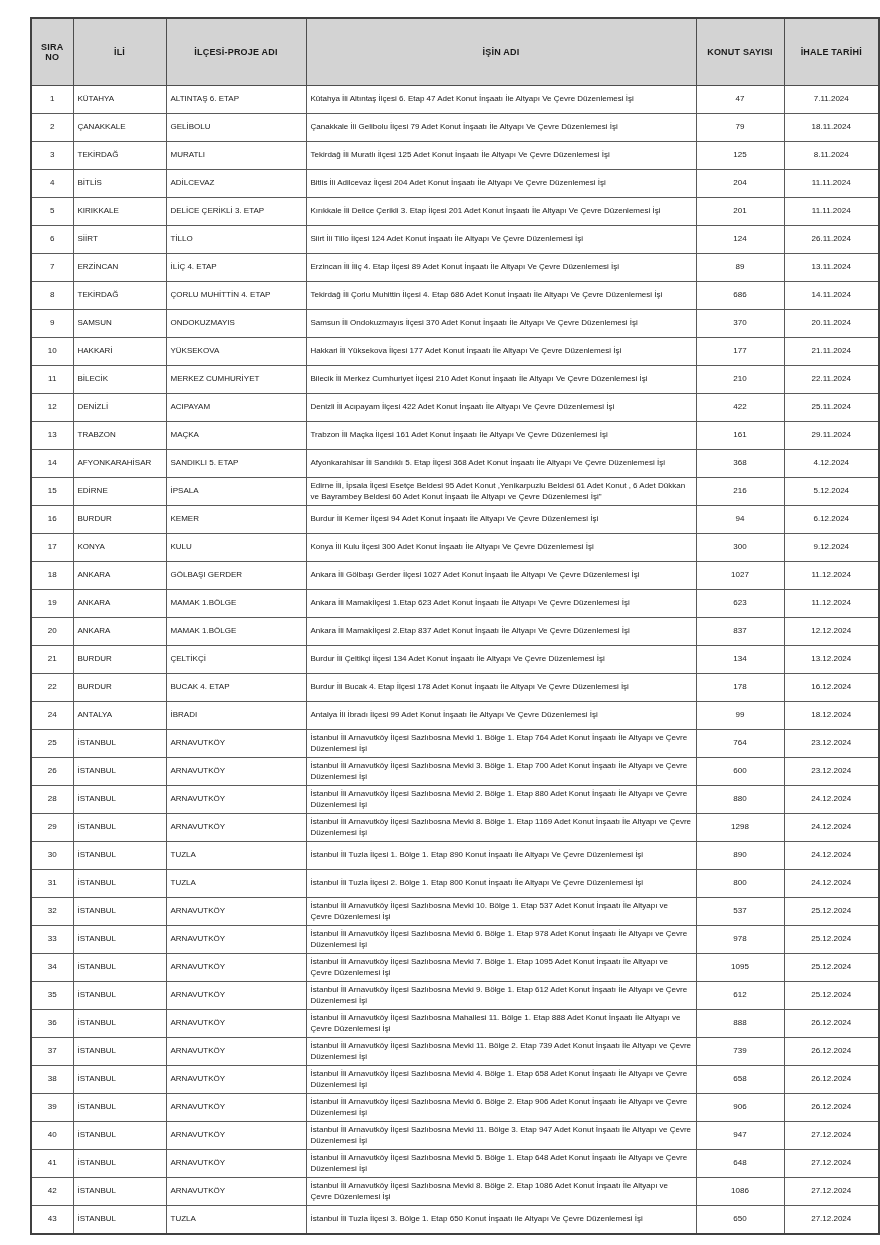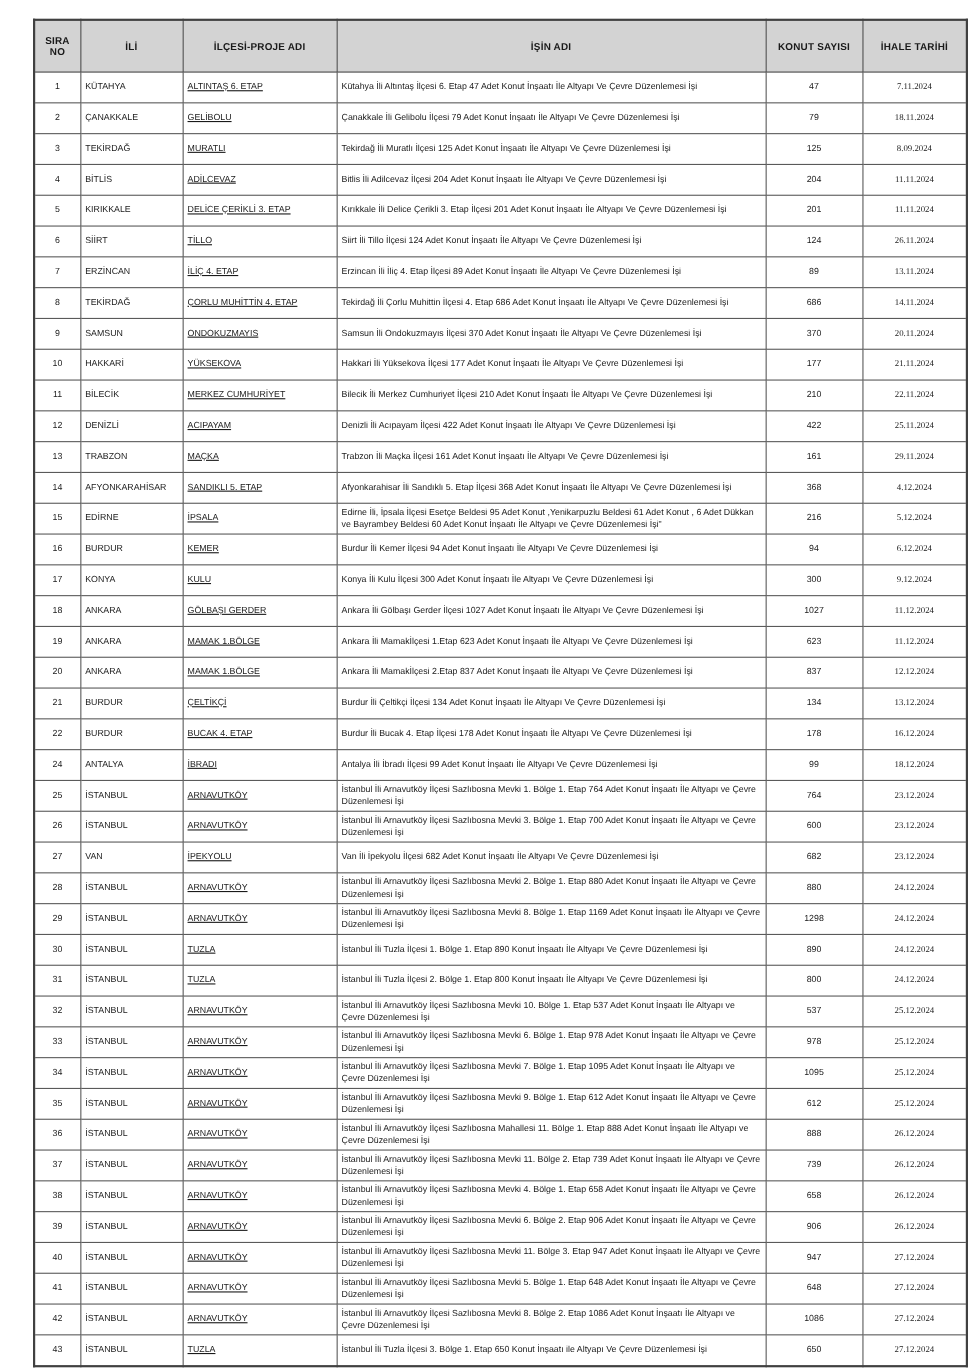"SIRA NO" table.tenders th { padding: 4px 3px -> 14px 3px }
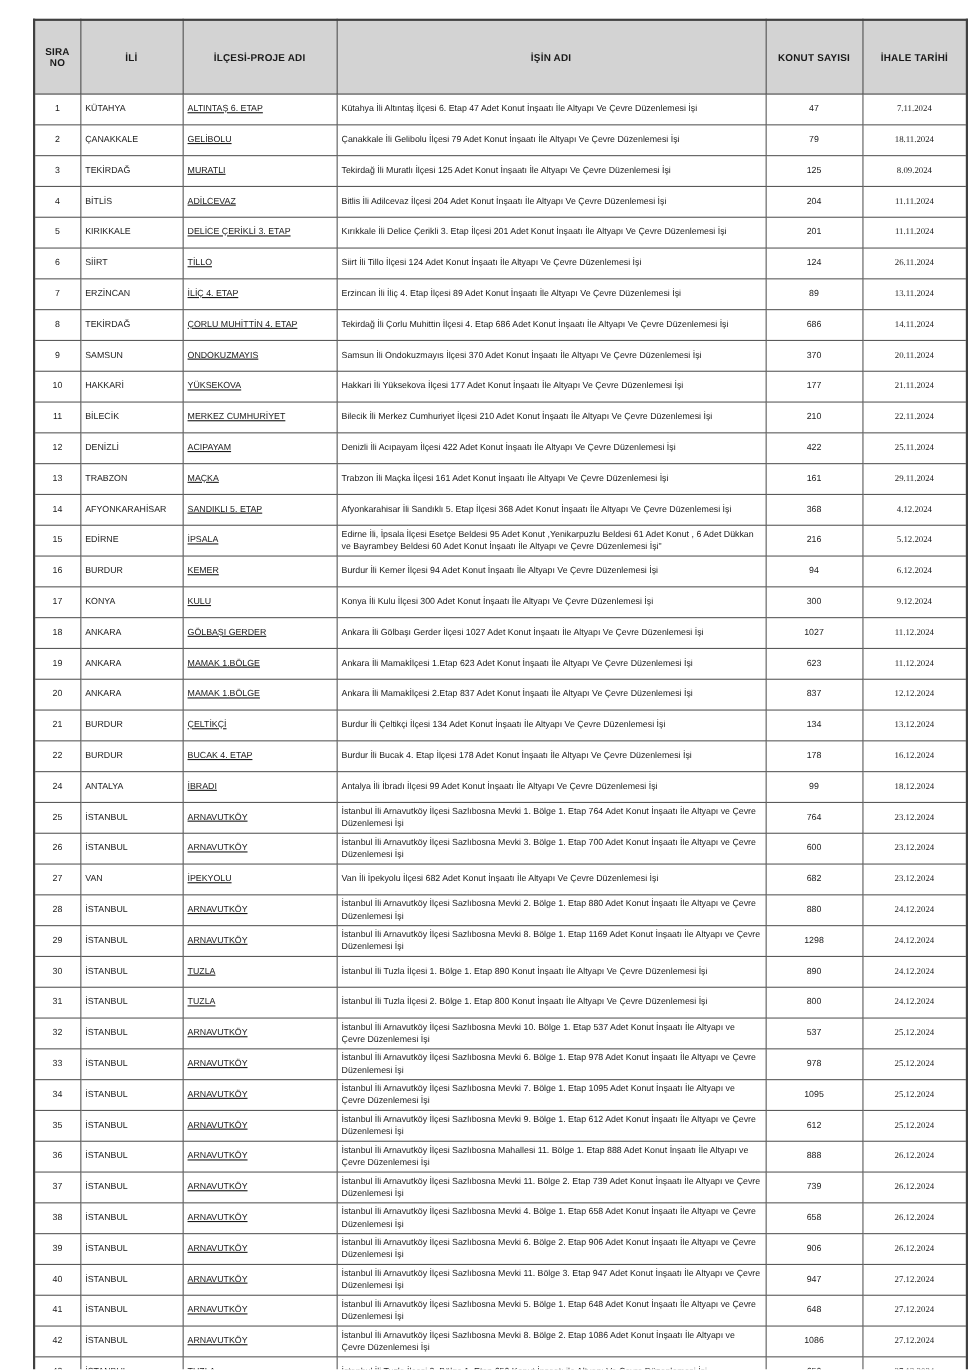"ALTINTAŞ 6. ETAP" td.cell-ilce { text-decoration: underline -> none }
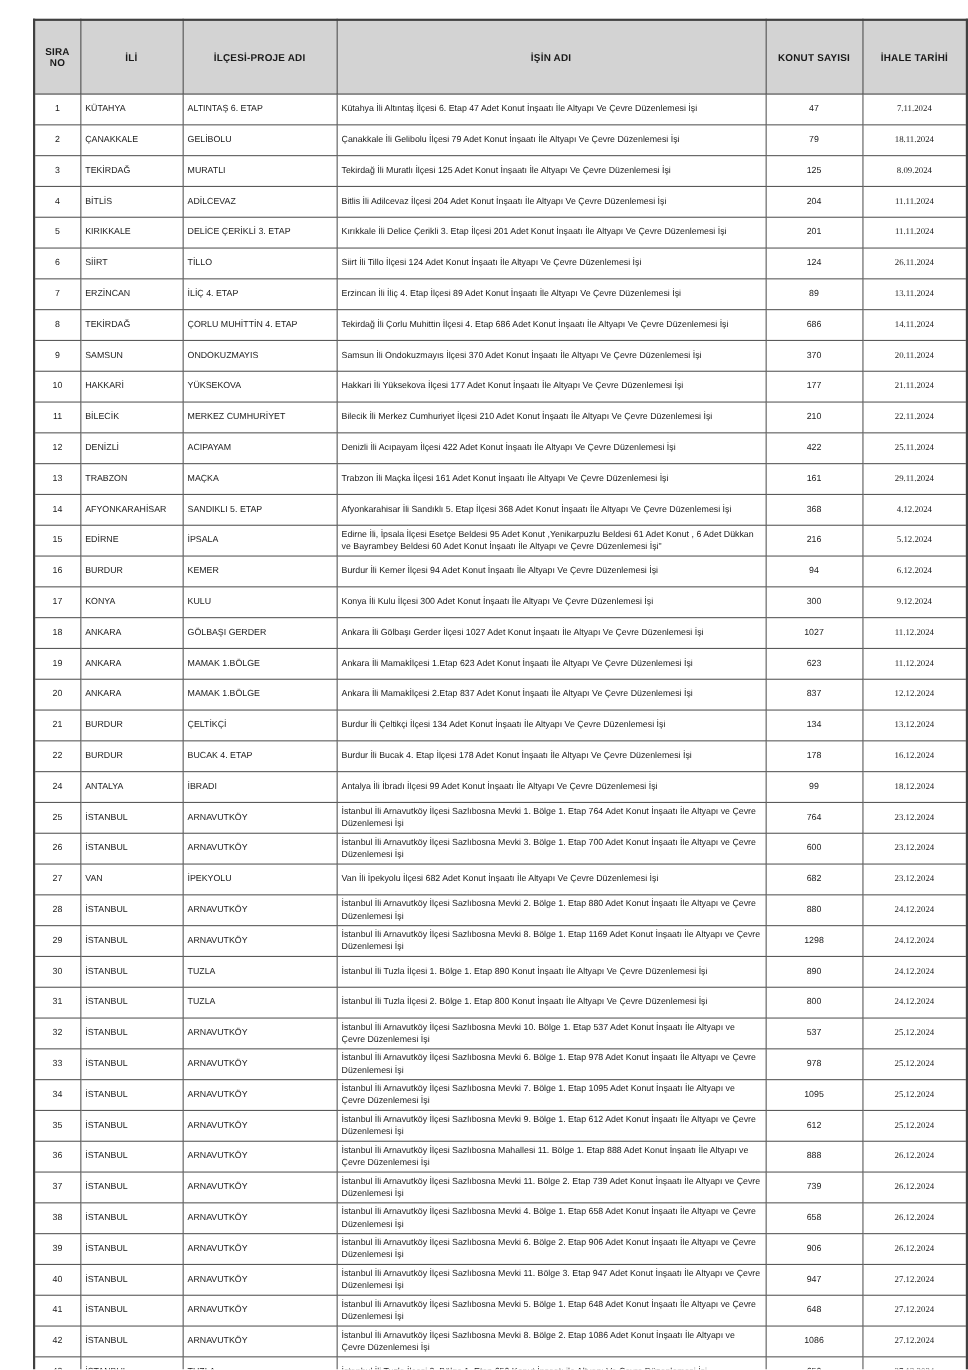"7.11.2024" td.cell-tarih { font-family: Liberation Serif, serif -> none }
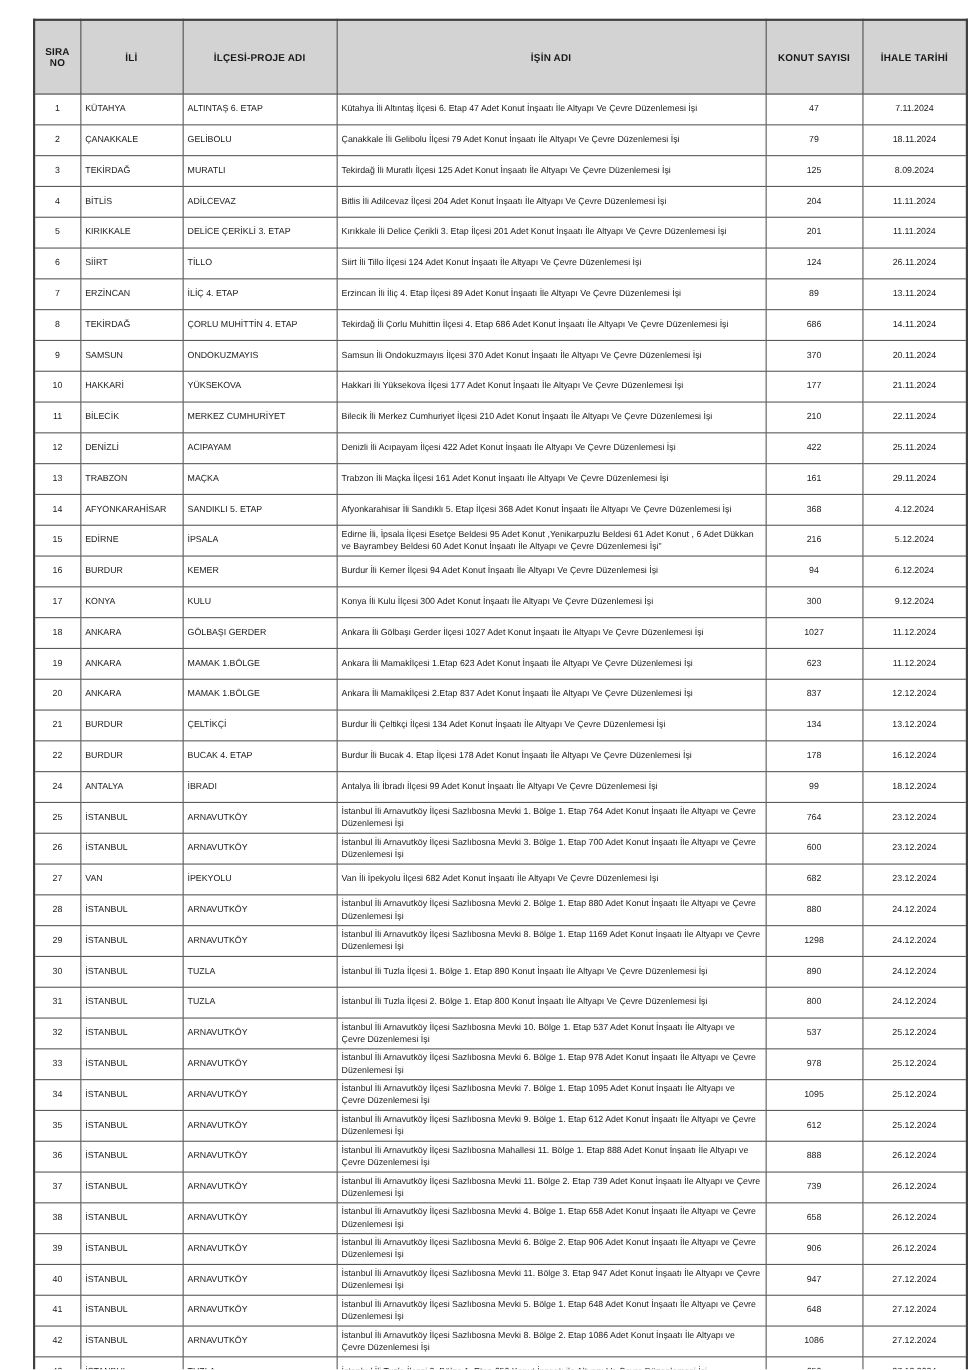"8.09.2024" td.cell-tarih { text: 8.09.2024 -> 8.11.2024 }
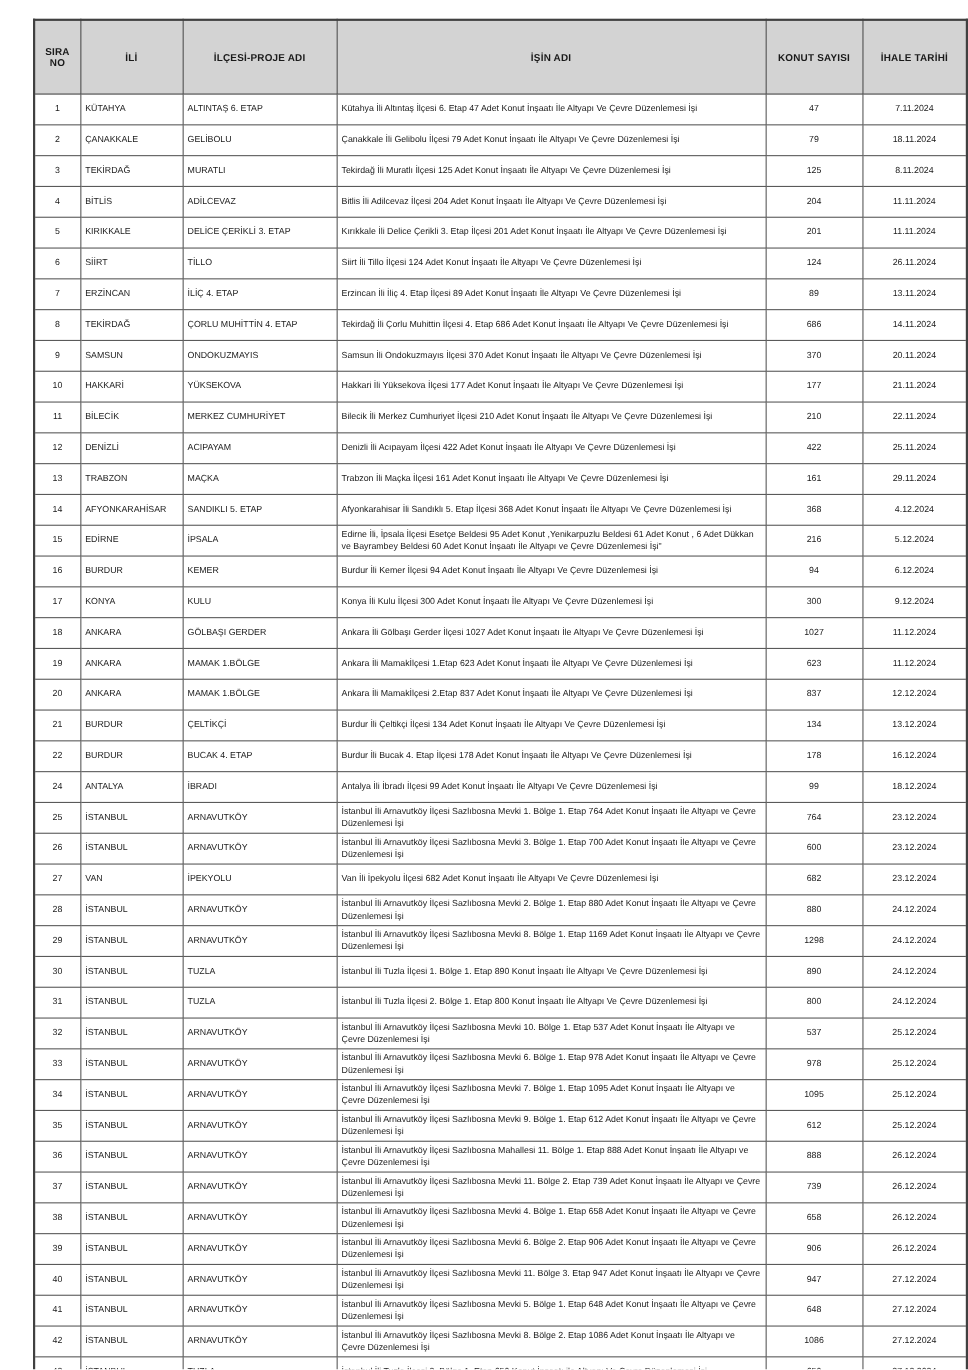"27" tr { html: <tr> <td>27</td> <td>VAN</td> <td>İPEKYOLU</td> <td>Van İli İpekyolu İlçesi 682 Adet Konut İnşaatı İle Altyapı Ve Çevre Düzenlemesi İşi</td> <td>682</td> <td>23.12.2024</td> </tr> -> none }
